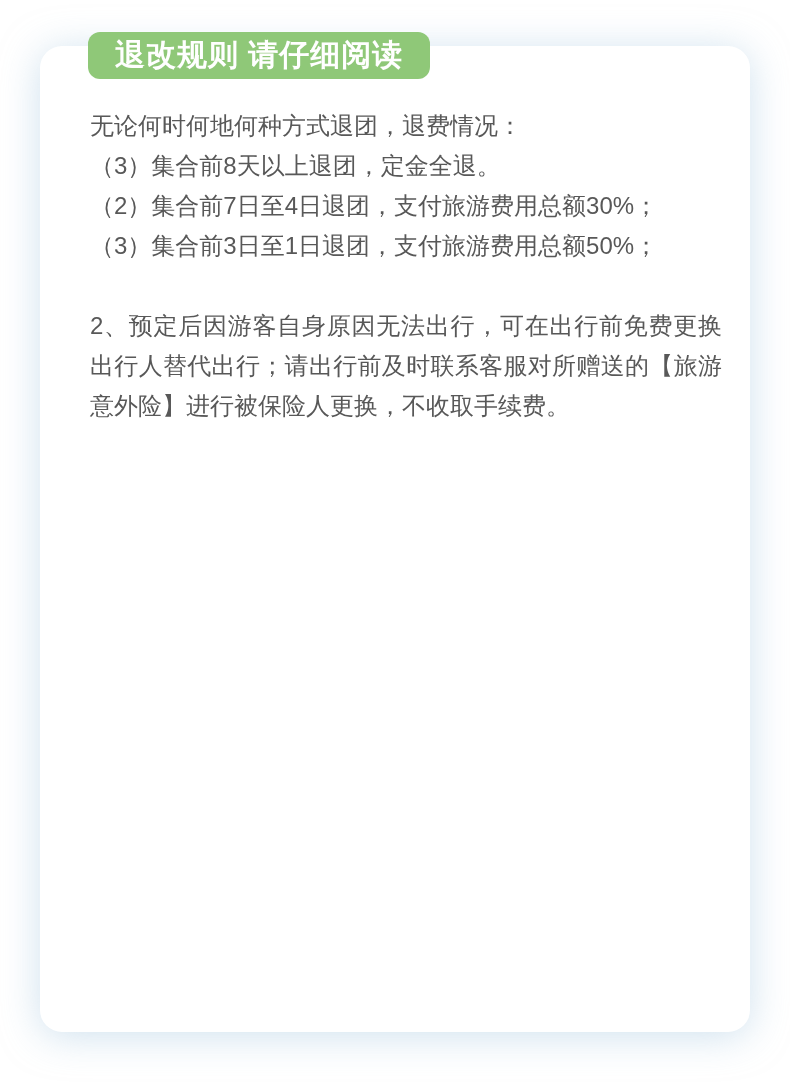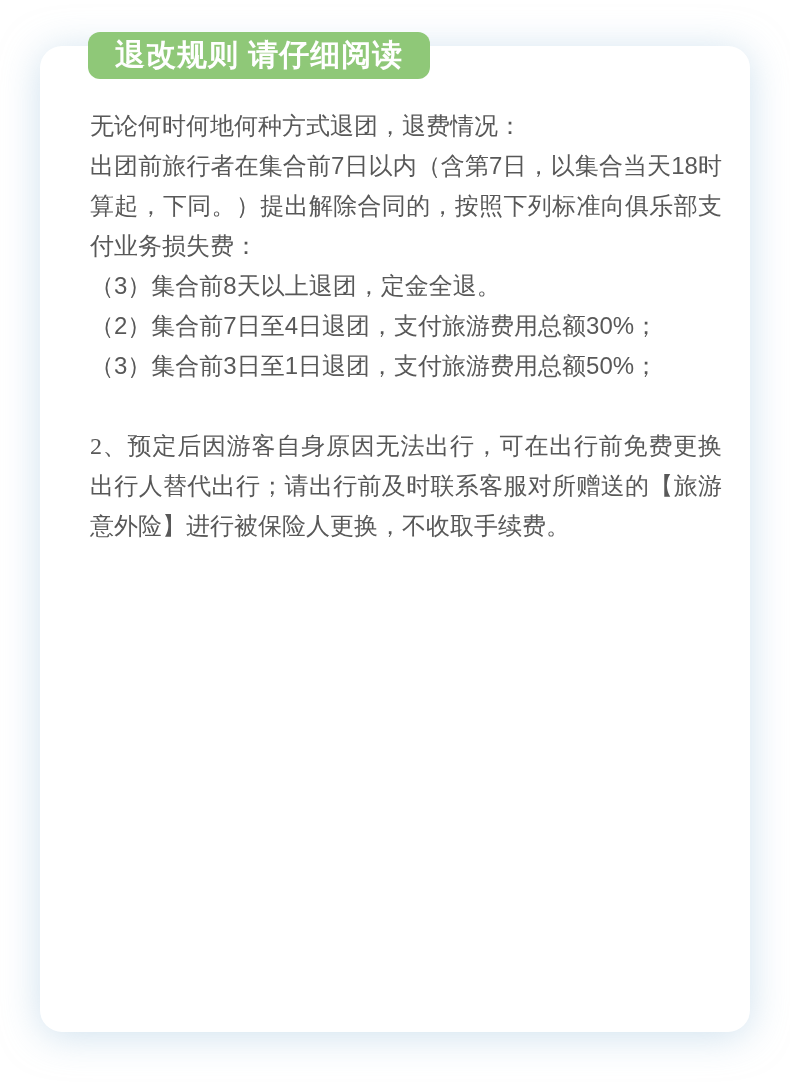"出团前旅行者在集合前7日以内（含第7日，以集合当天18时算起，下同。）提出解除合" p.line { html: <p>出团前旅行者在集合前7日以内（含第7日，以集合当天18时算起，下同。）提出解除合同的，按照下列标准向俱乐部支付业务损失费：</p> -> none }
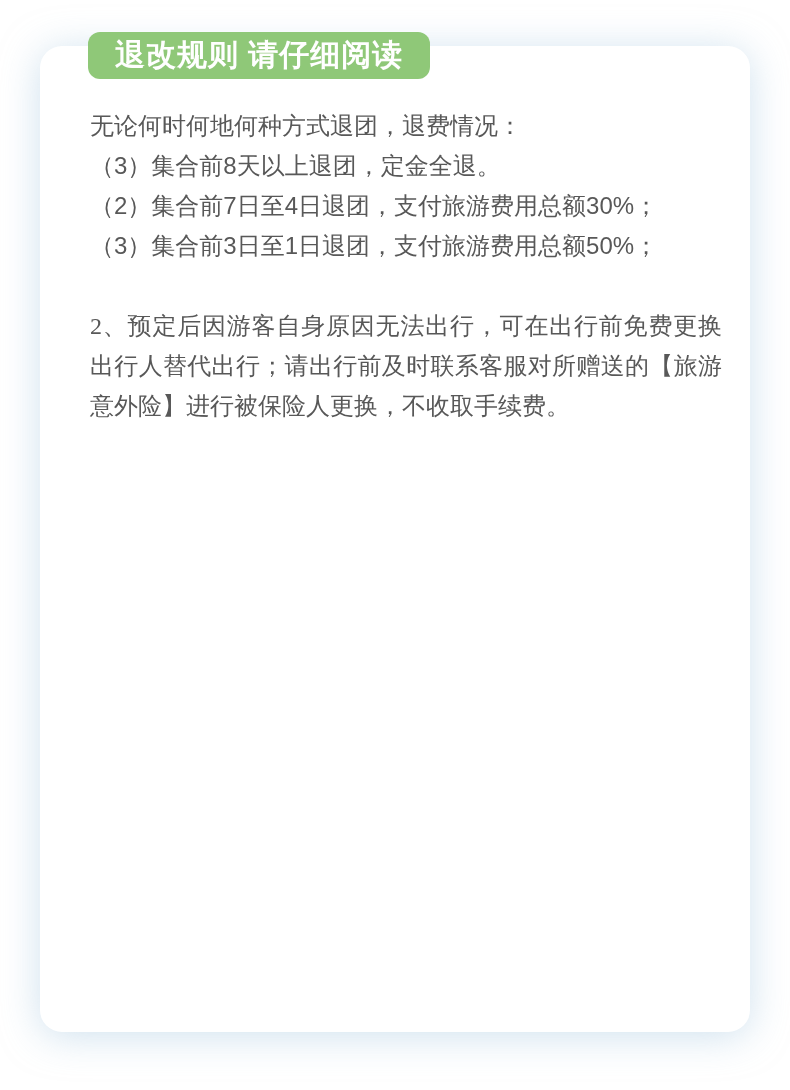"2、预定后因游客自身原因无法出行，可在出行前免费更换出行人替代出行；请出行前及时" .section:last-child { font-family: Liberation Serif, serif -> none }
